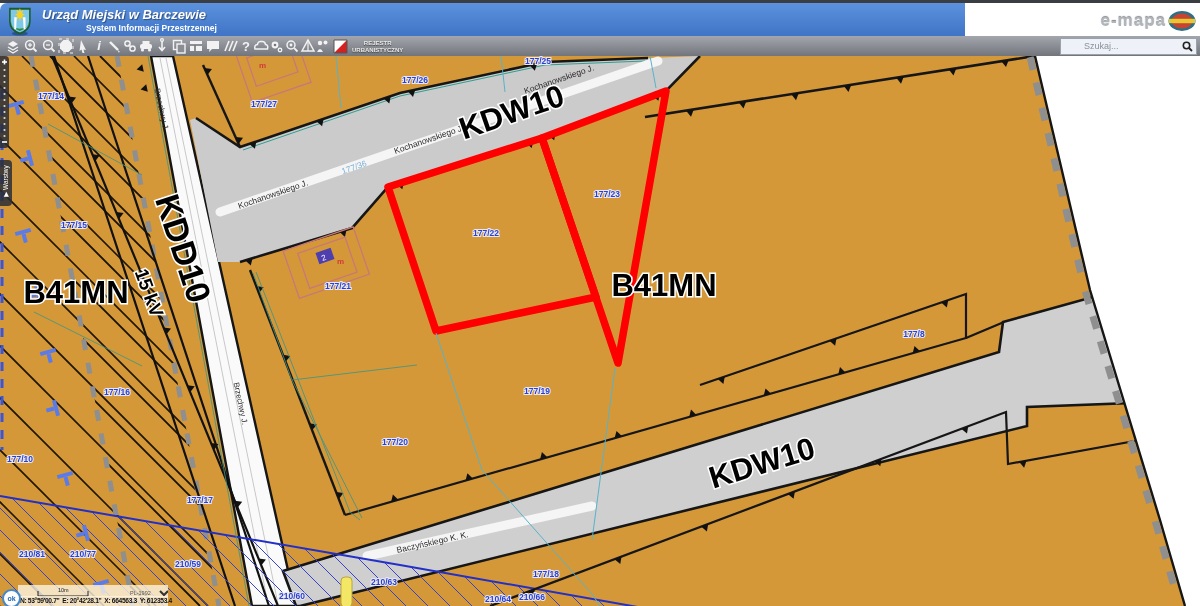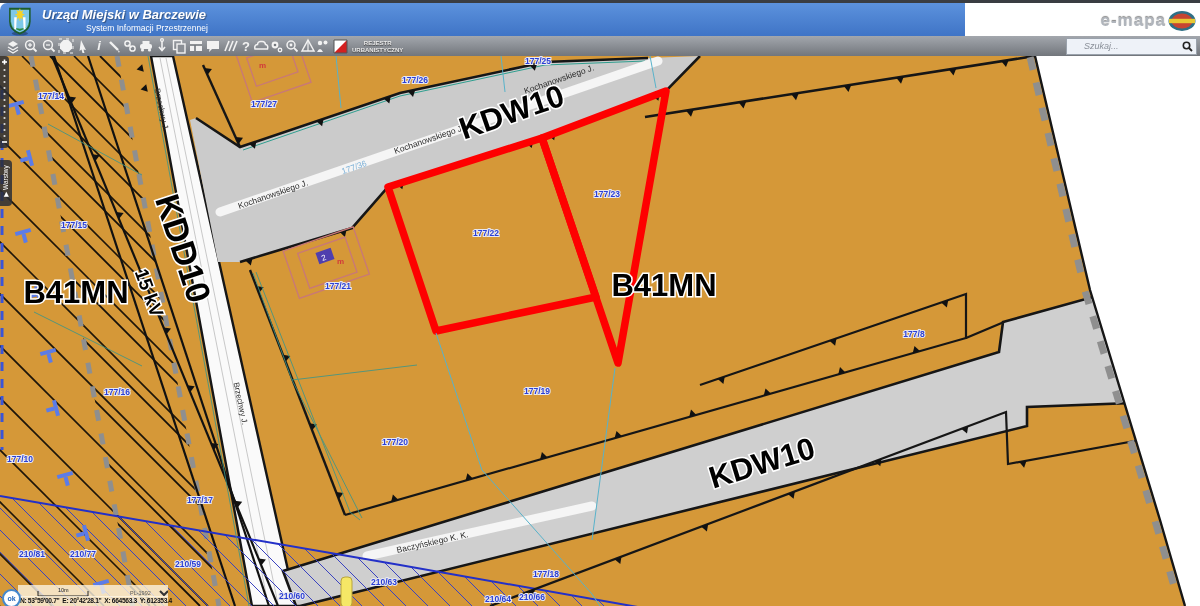"System Informacji Przestrzennej" .hsub { font-weight: normal -> bold }
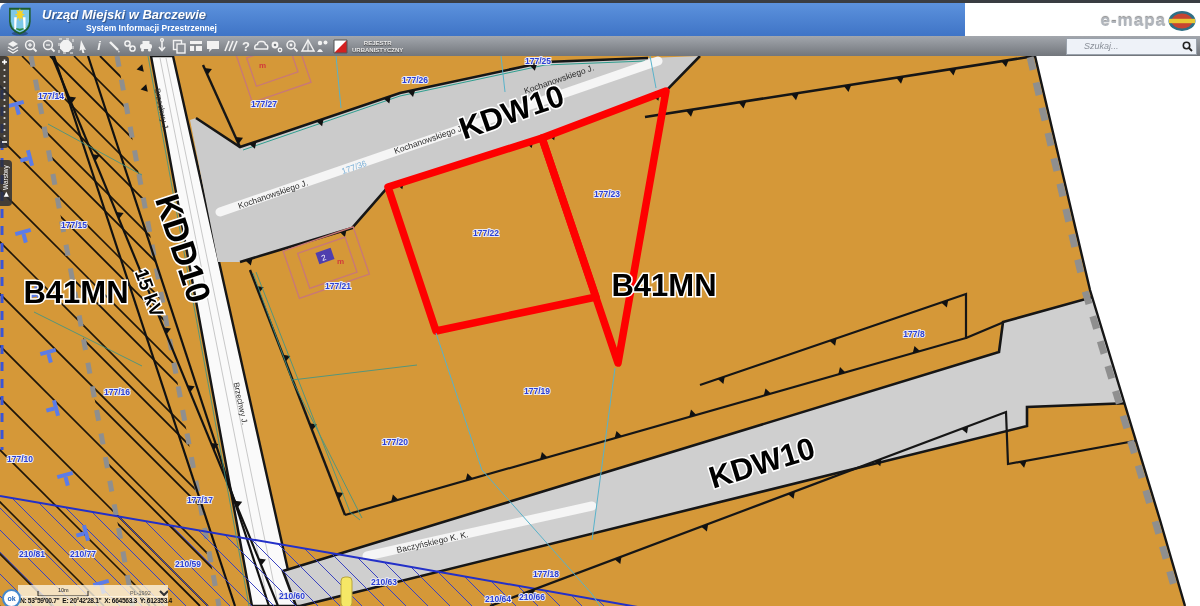"Szukaj..." .search { font-style: italic -> none; padding-left: 17px -> 23px }
